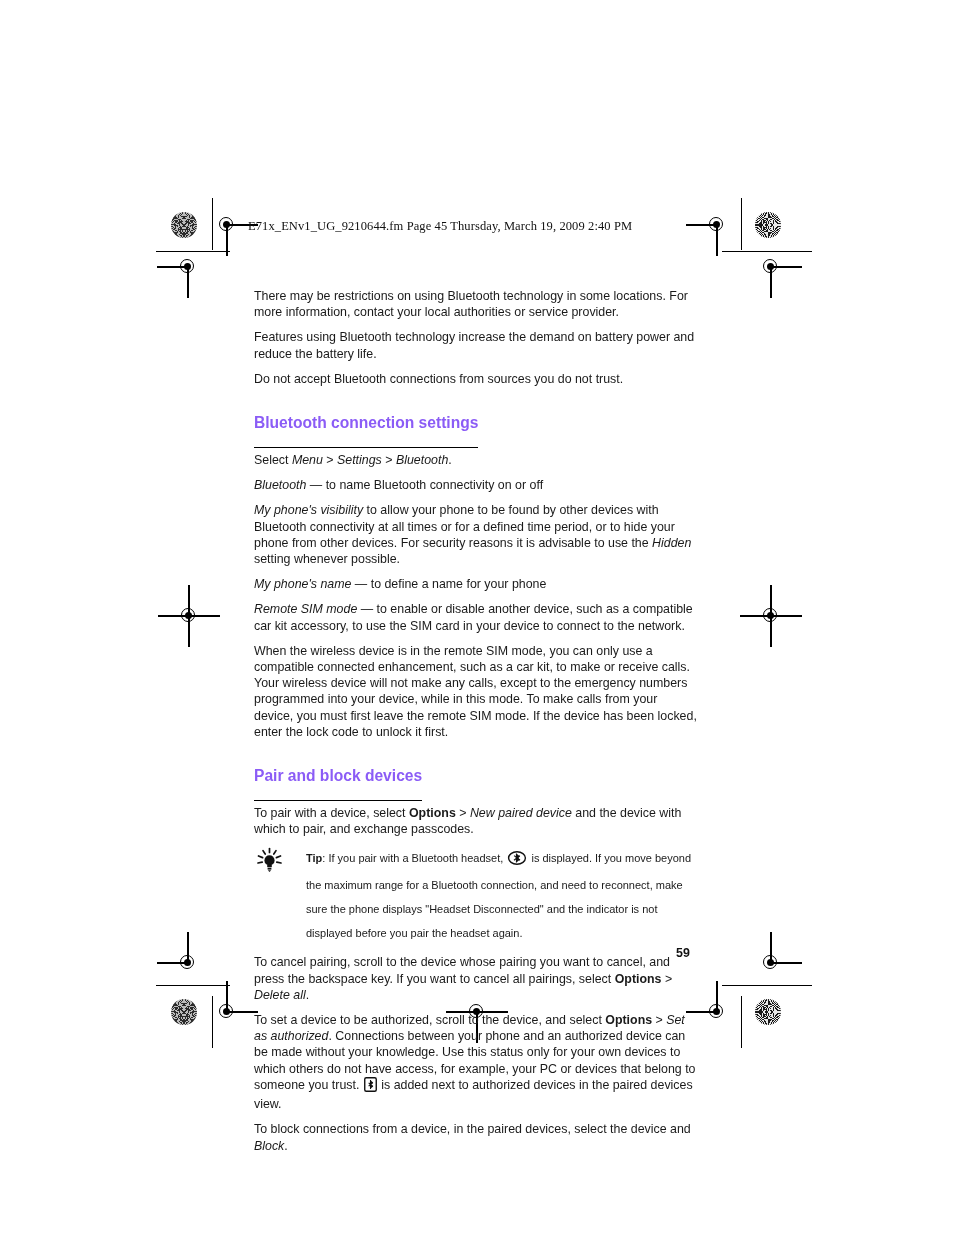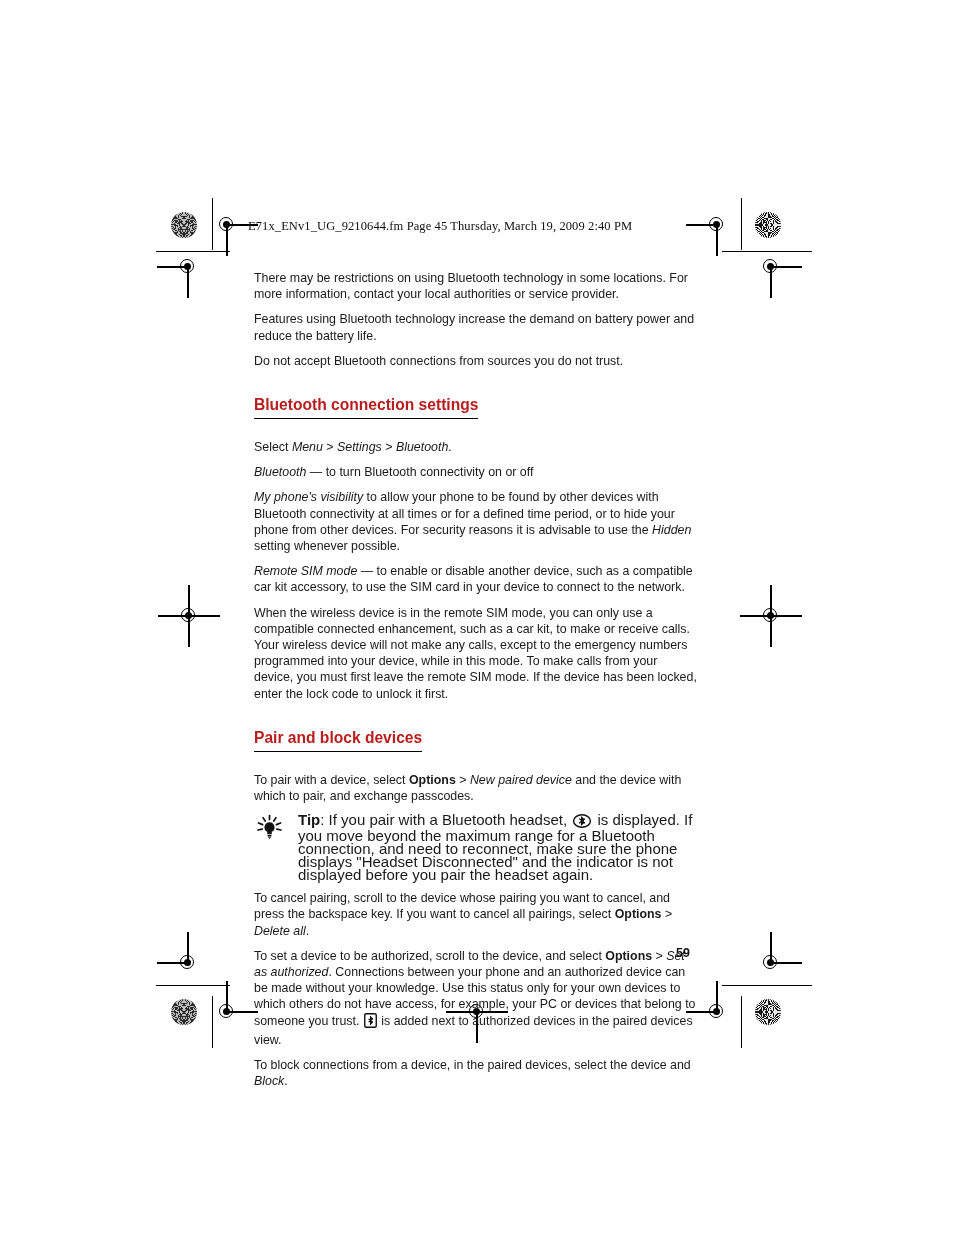"There may be restrictions on" #content { top: 270px -> 288px }
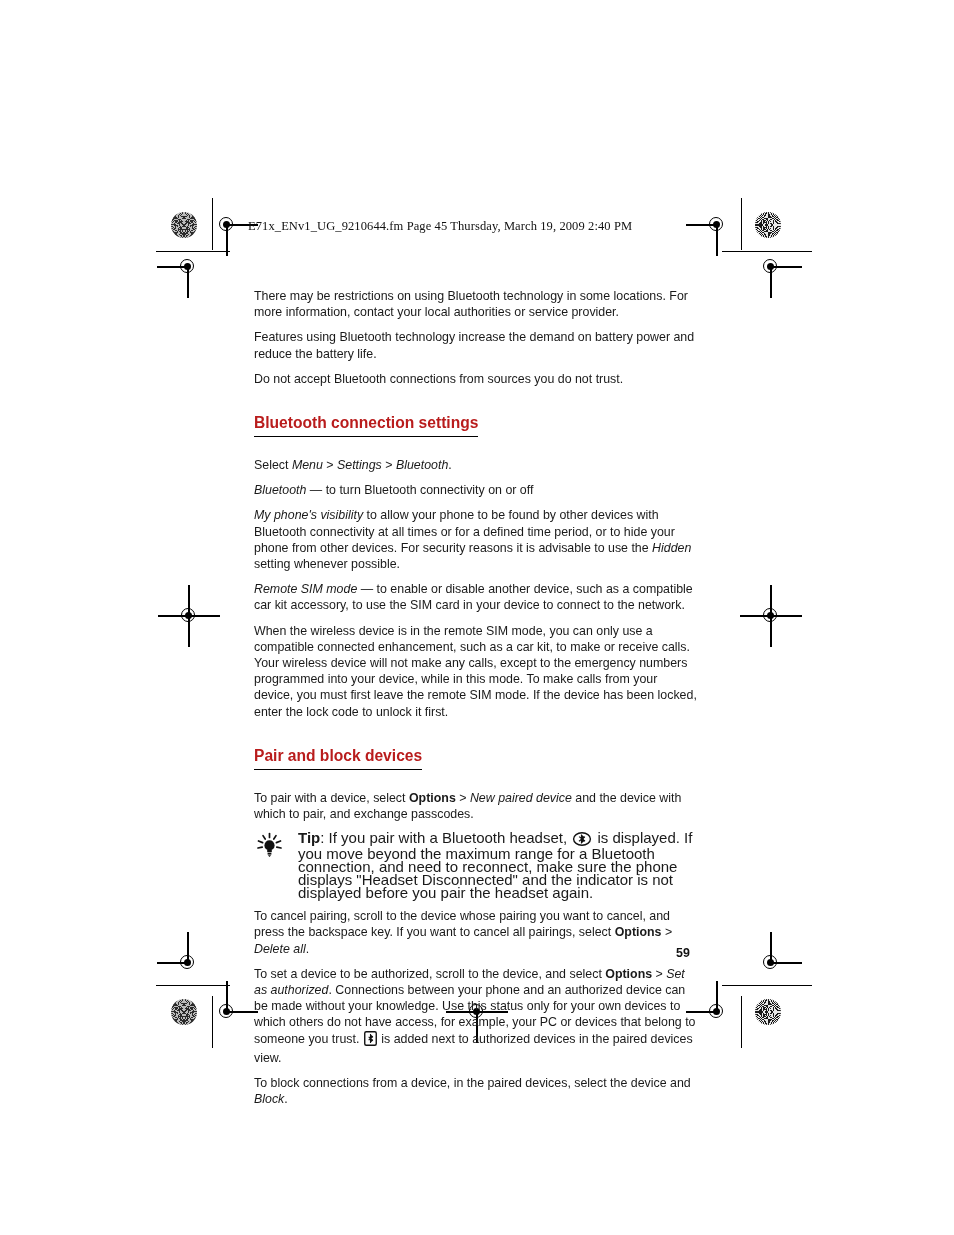"Bluetooth connection settings" h2.section { color: #b91c1c -> #8b5cf6; margin: 17px 0 20px 0 -> 17px 0 4px 0; padding-bottom: 3px -> 14px }
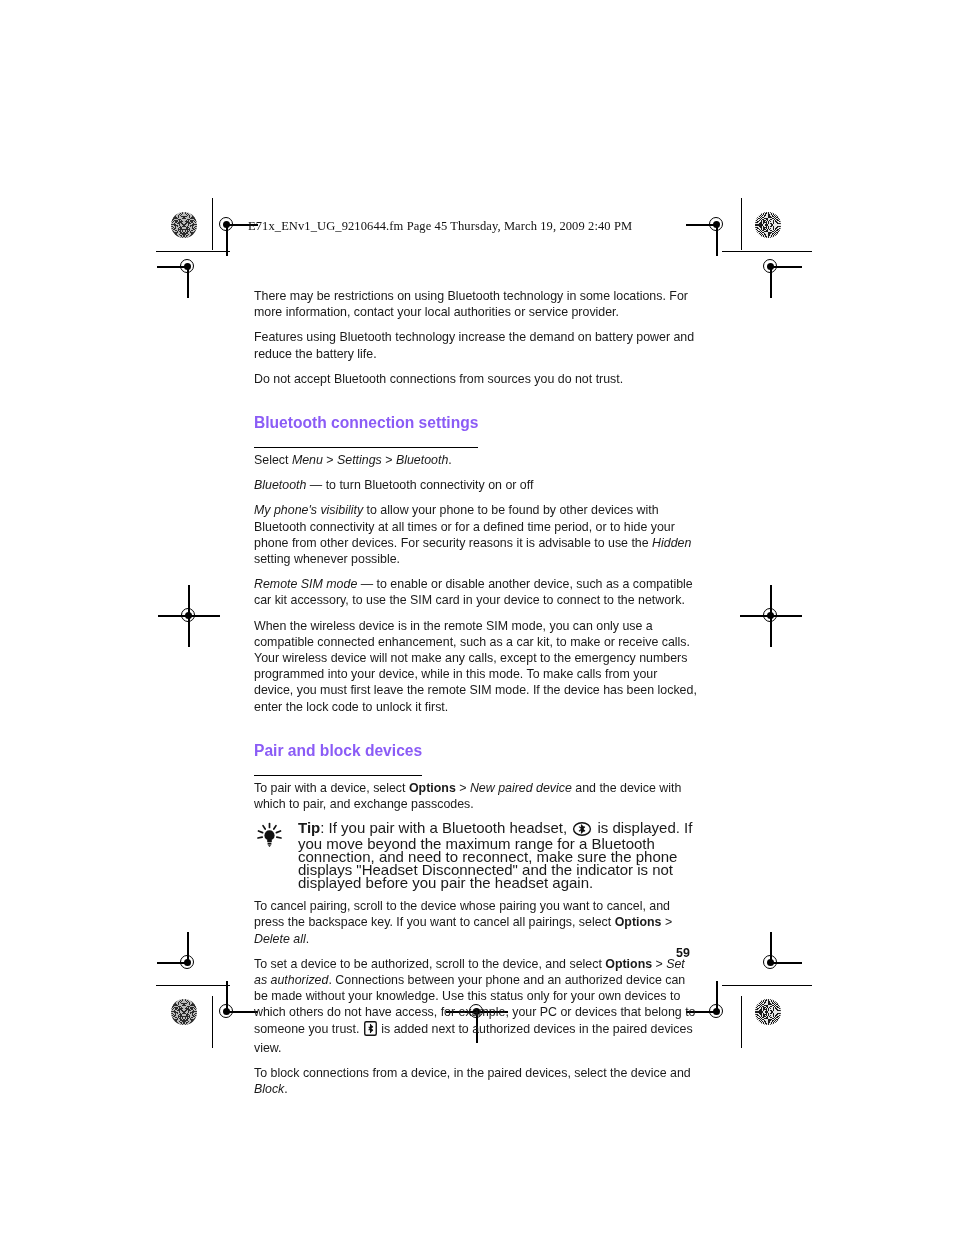"to turn Bluetooth connectivity on" span { text: turn -> name }
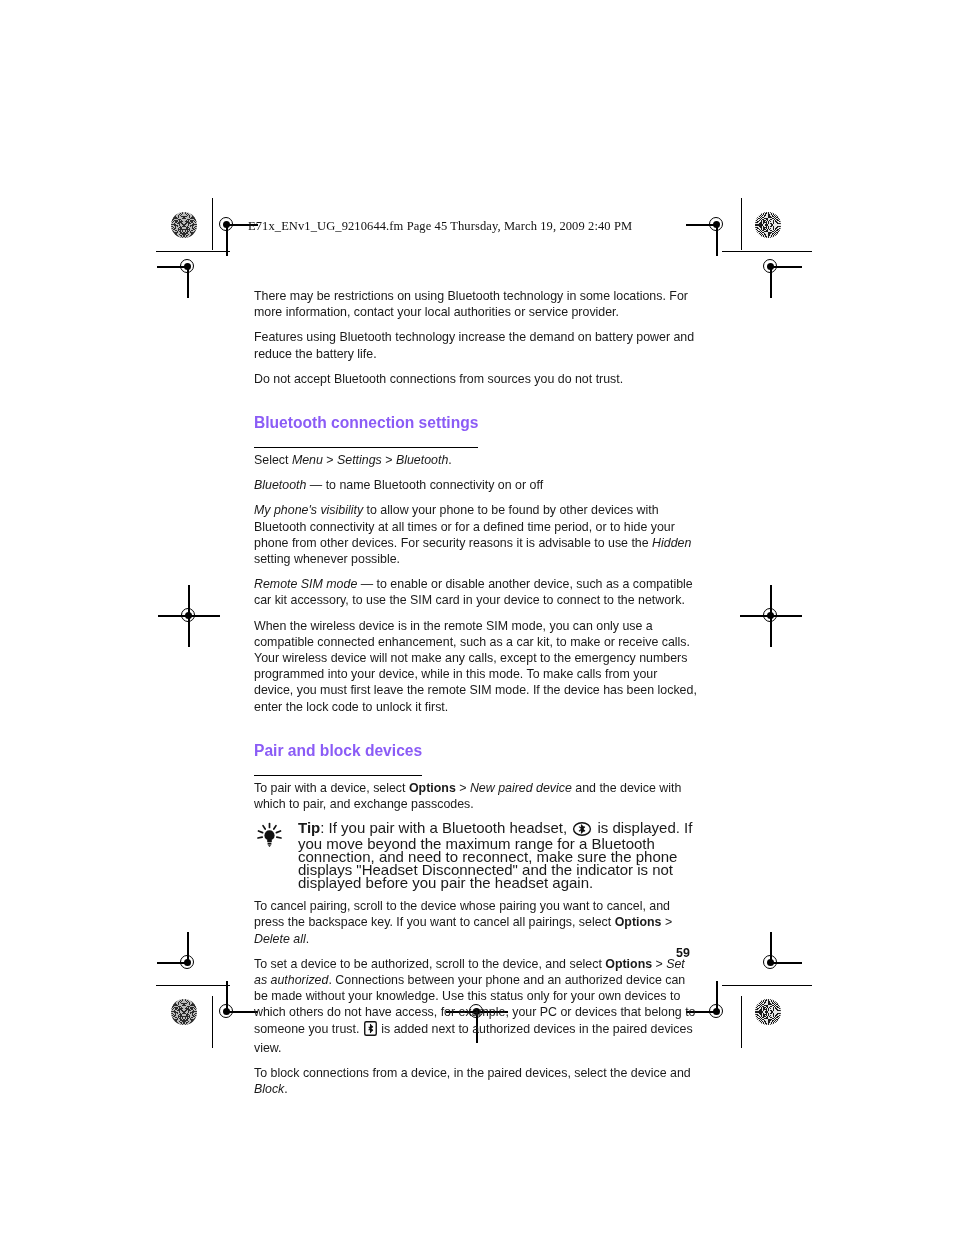"My phone's name — to" p.body { html: none -> <p><em>My phone's name</em><span> — </span><span>to define a name for your phone</span></p> }
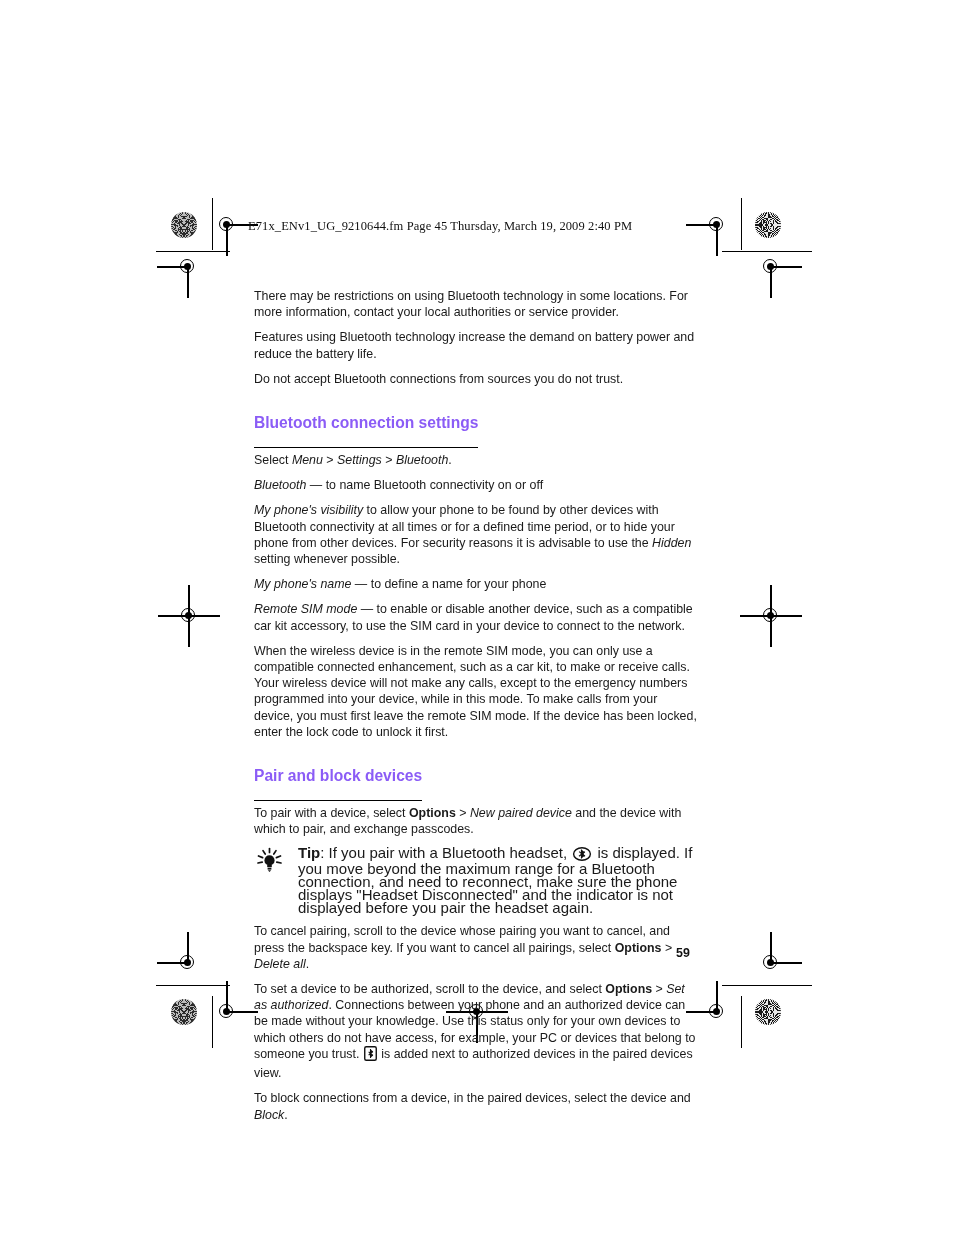"Tip: If you pair with" .tip-block p { font-size: 15px -> 11px; line-height: 13px -> 24px; margin: 0 -> 8px }
